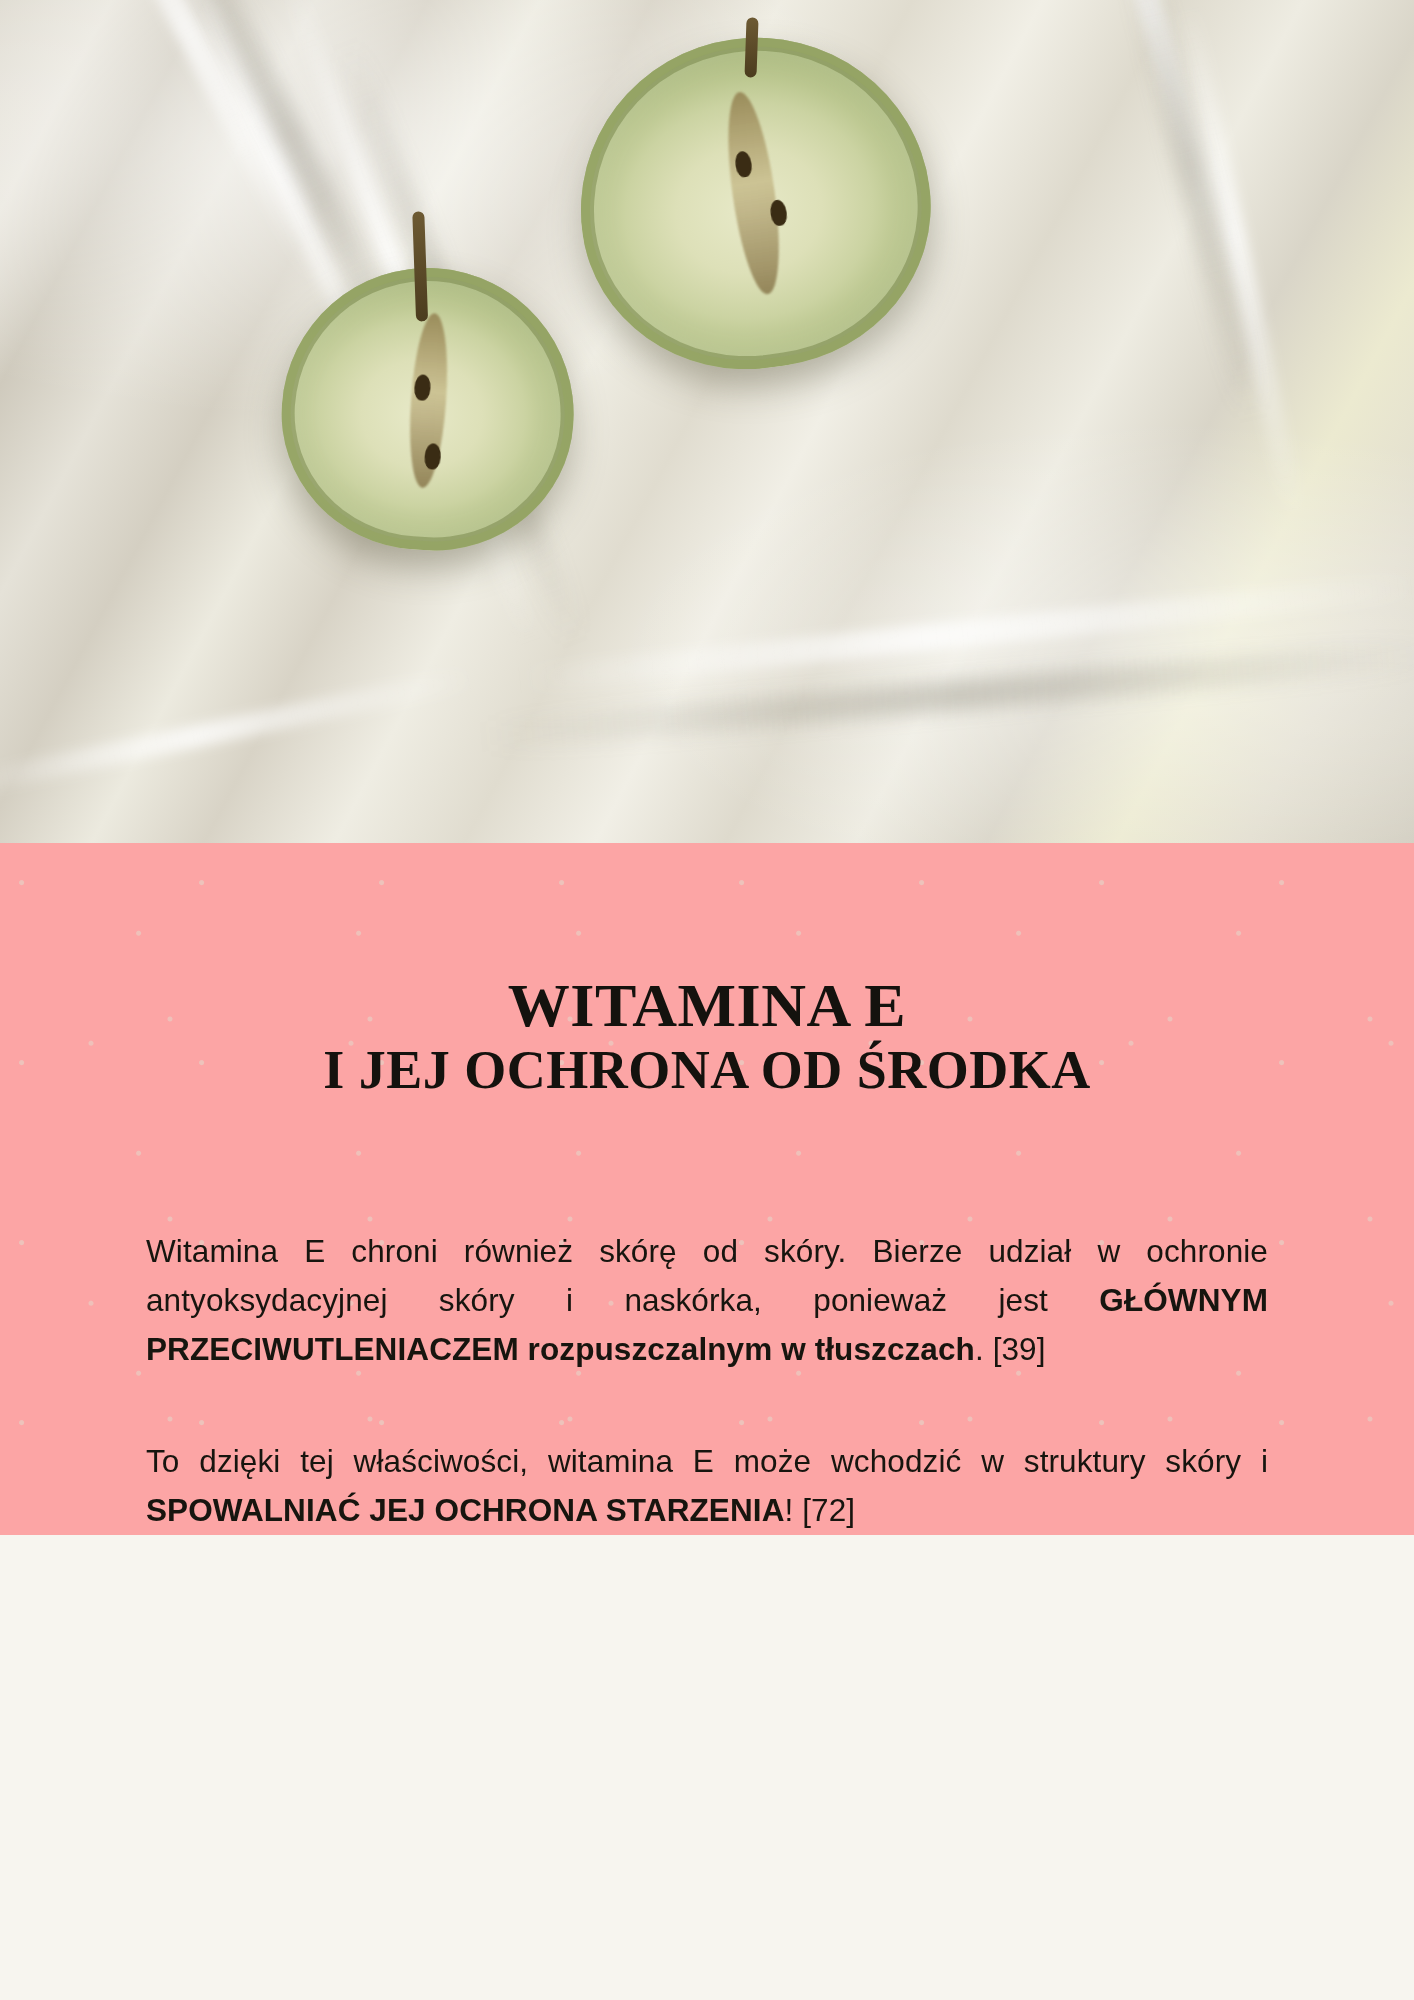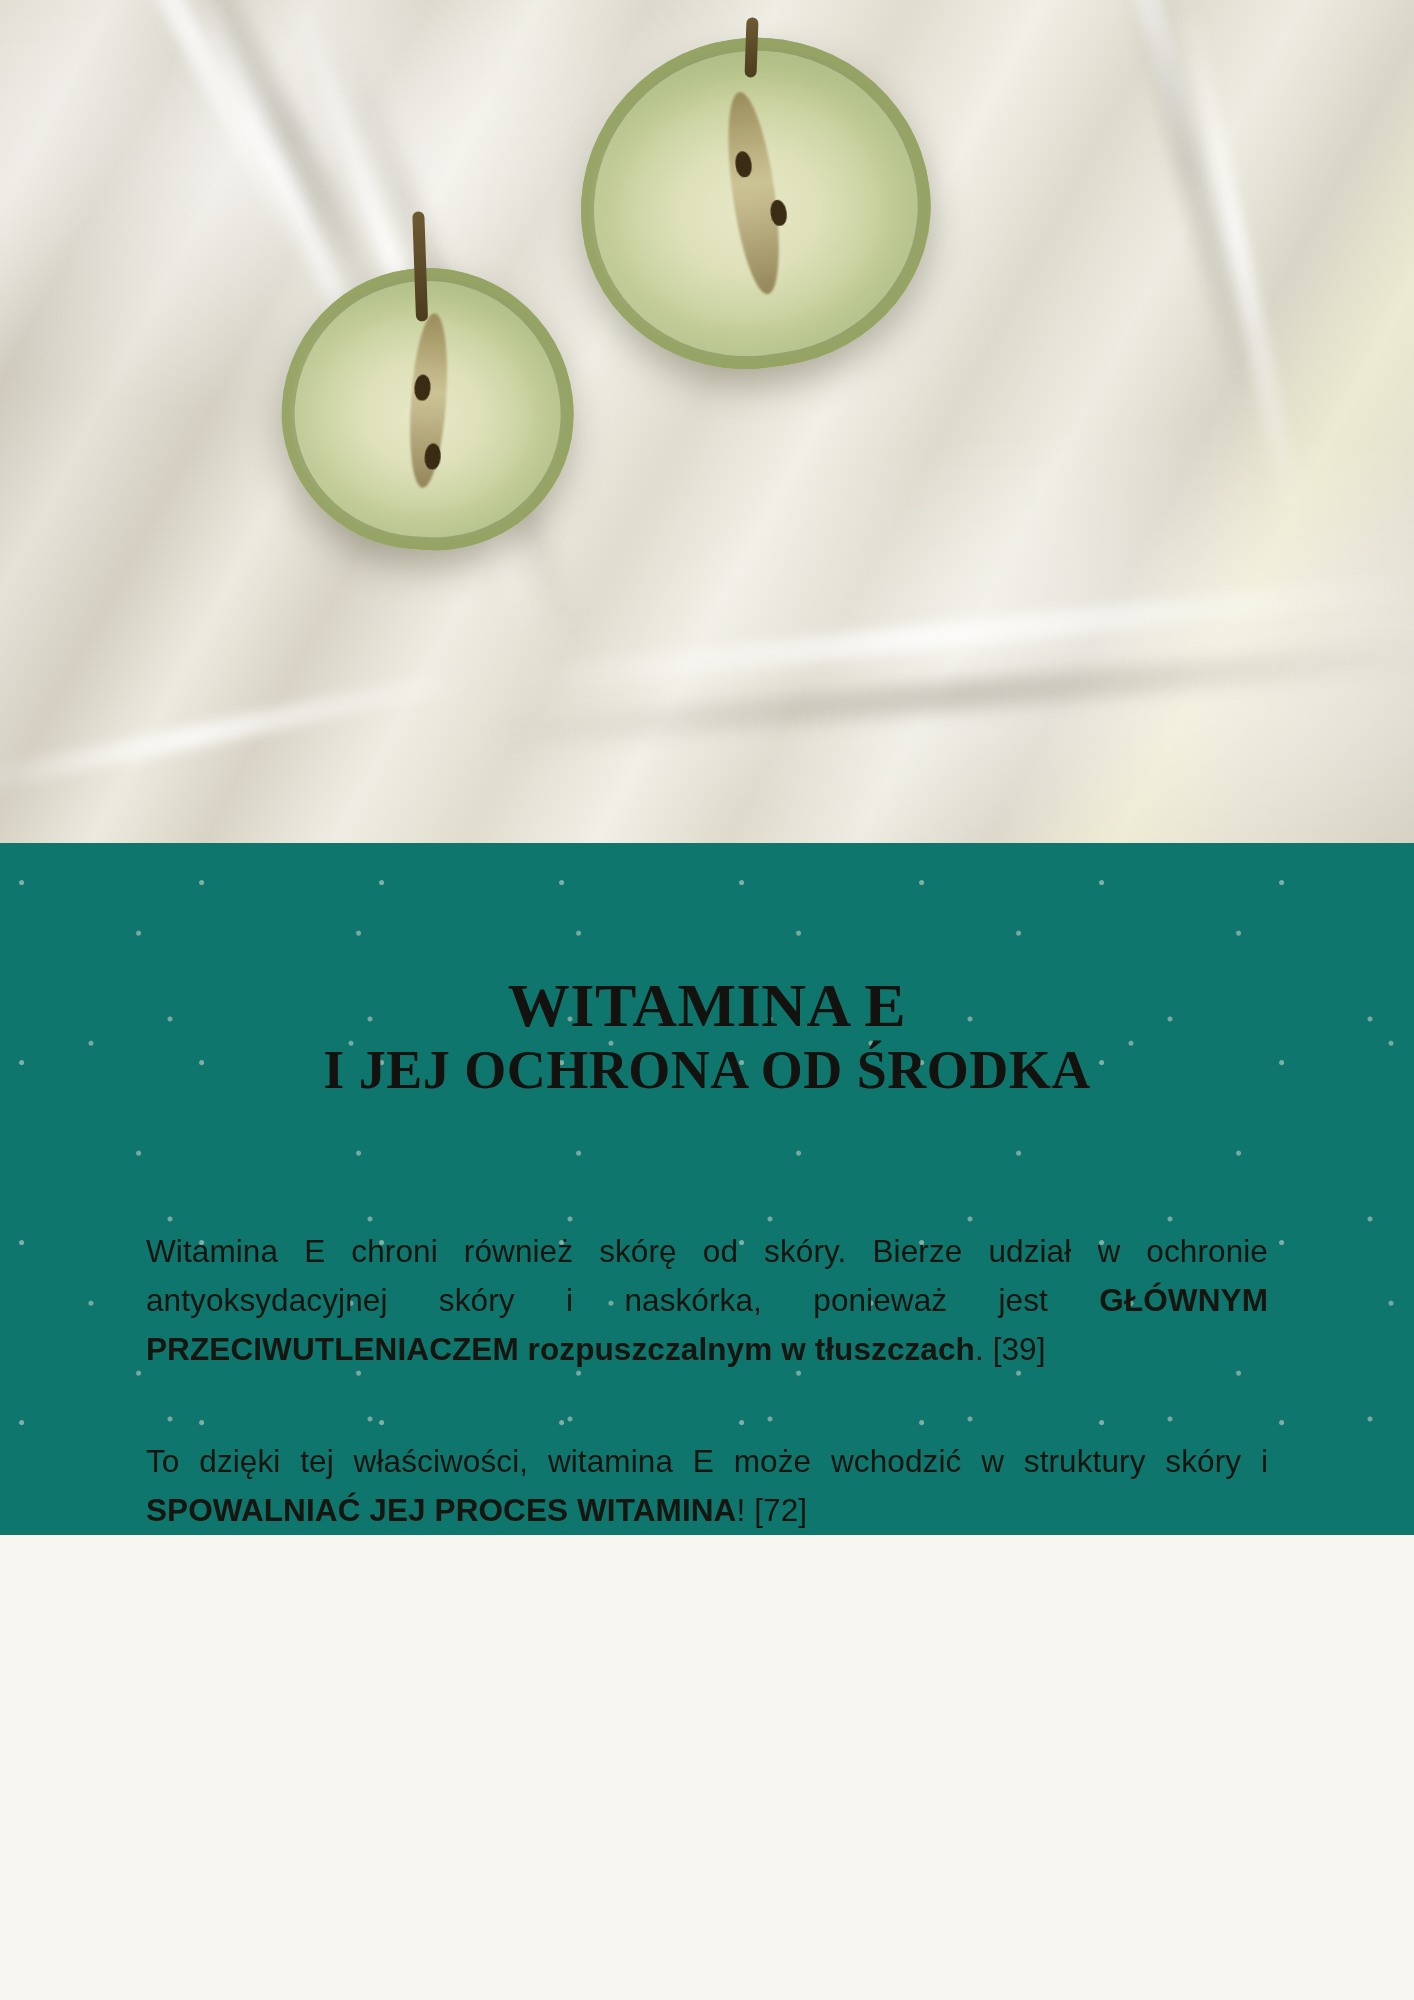"WITAMINA E" .content { background: #0f766e -> #fca5a5 }
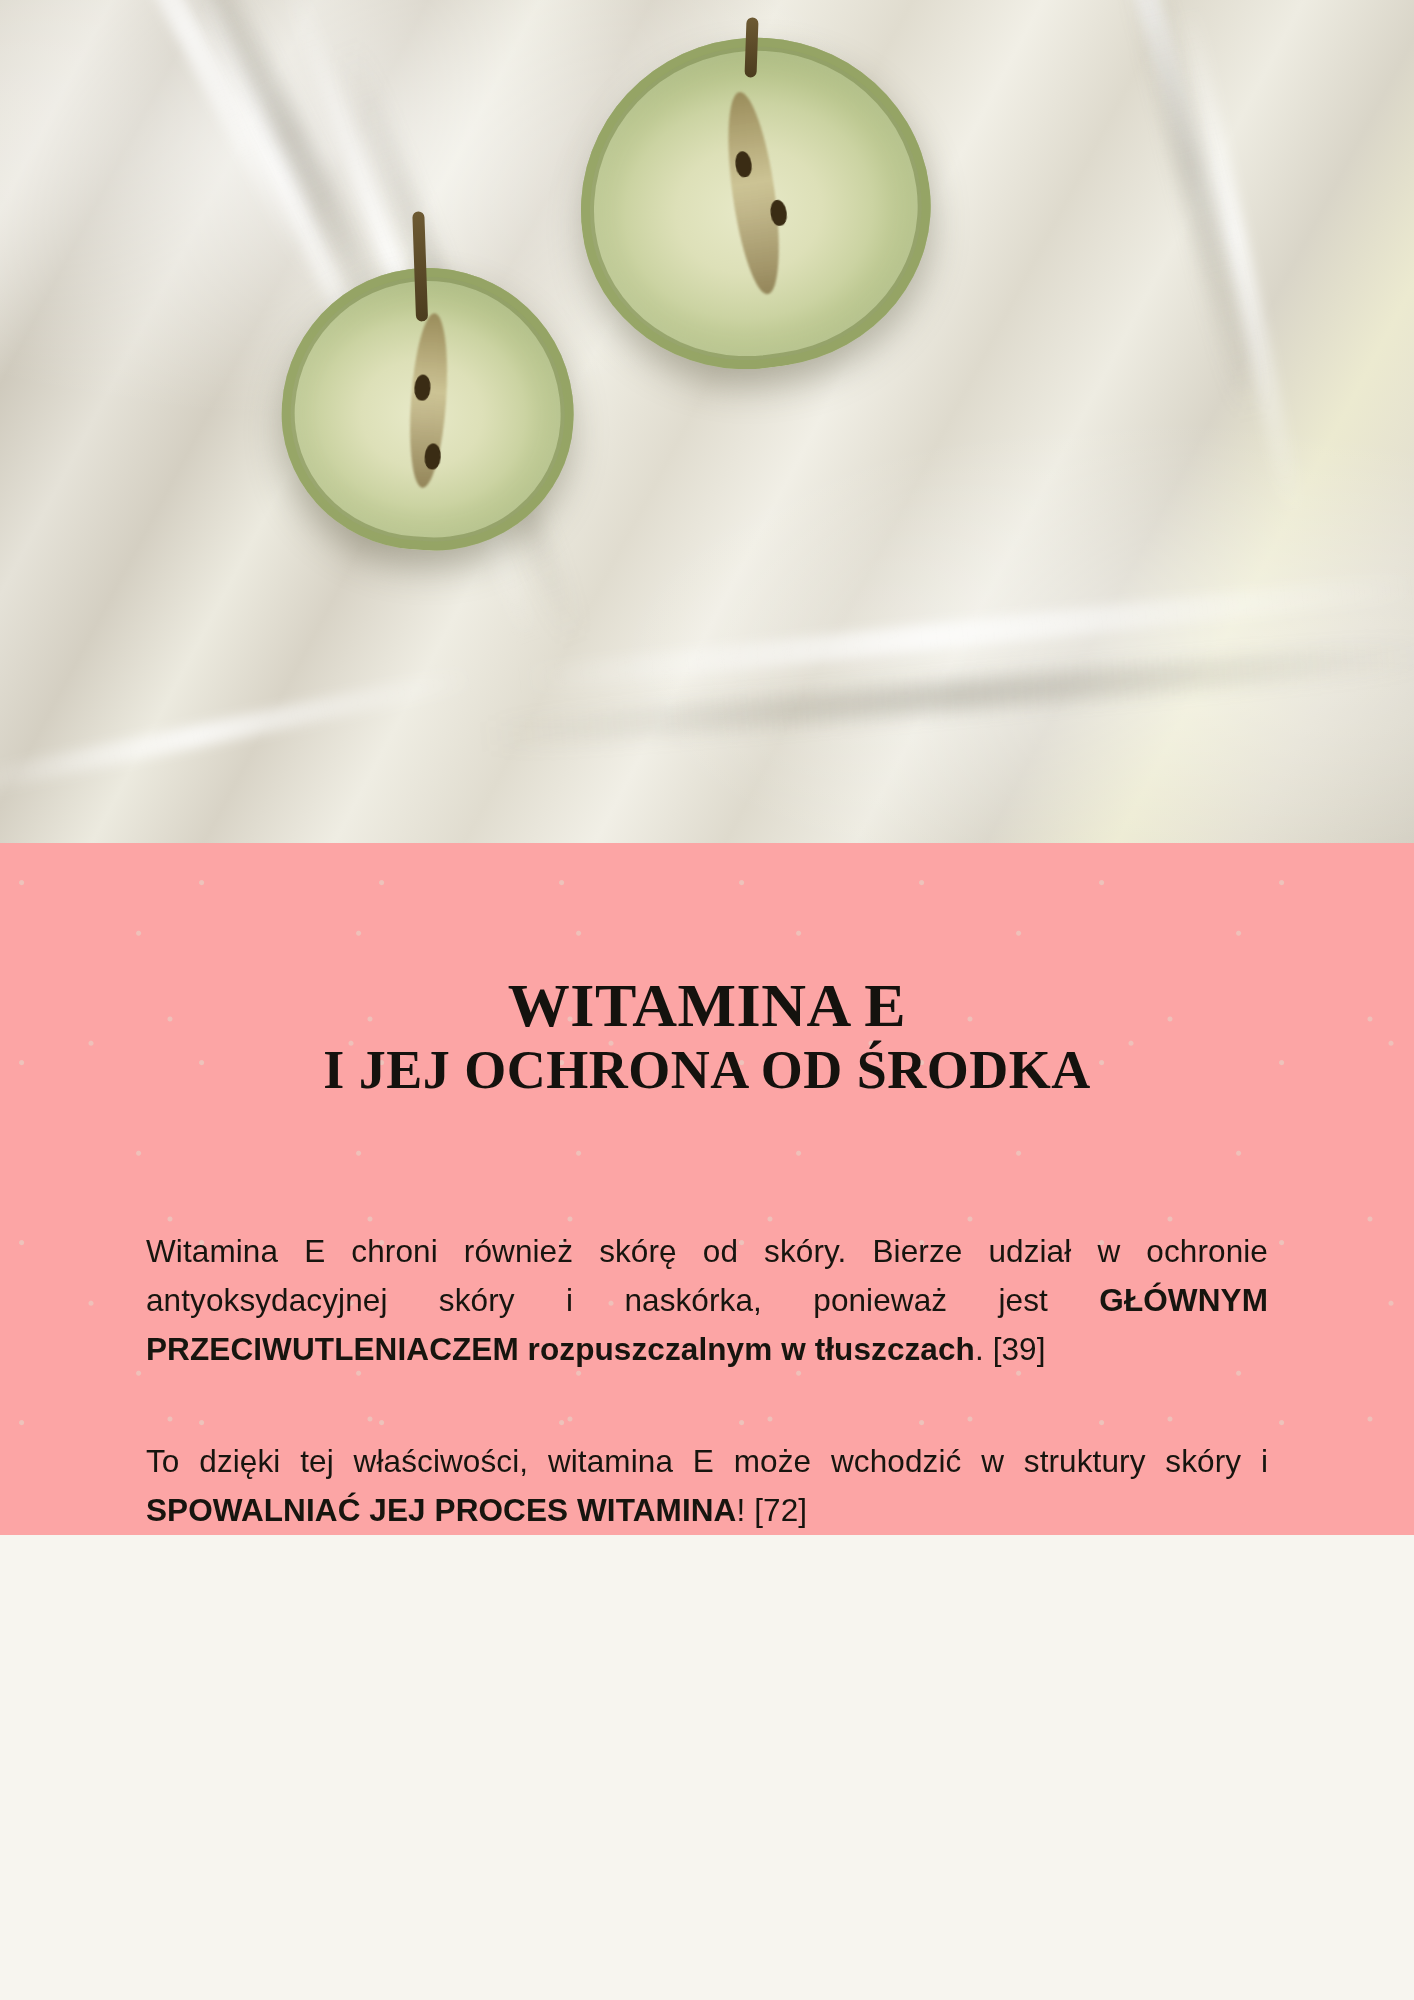"SPOWALNIAĆ JEJ PROCES WITAMINA" b { text: PROCES WITAMINA -> OCHRONA STARZENIA }
